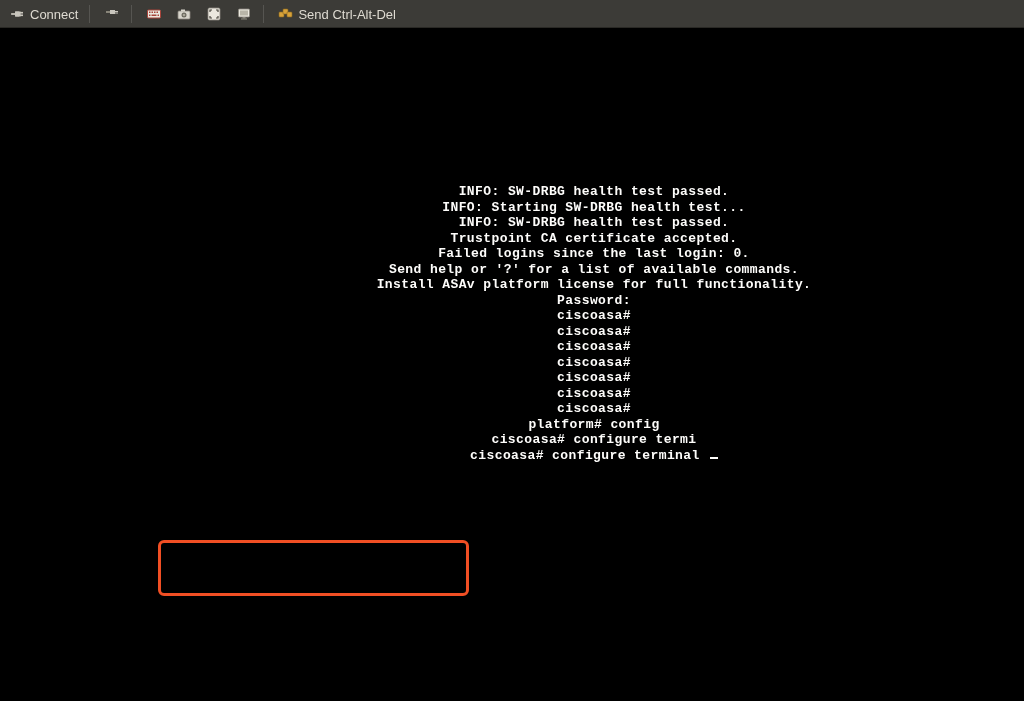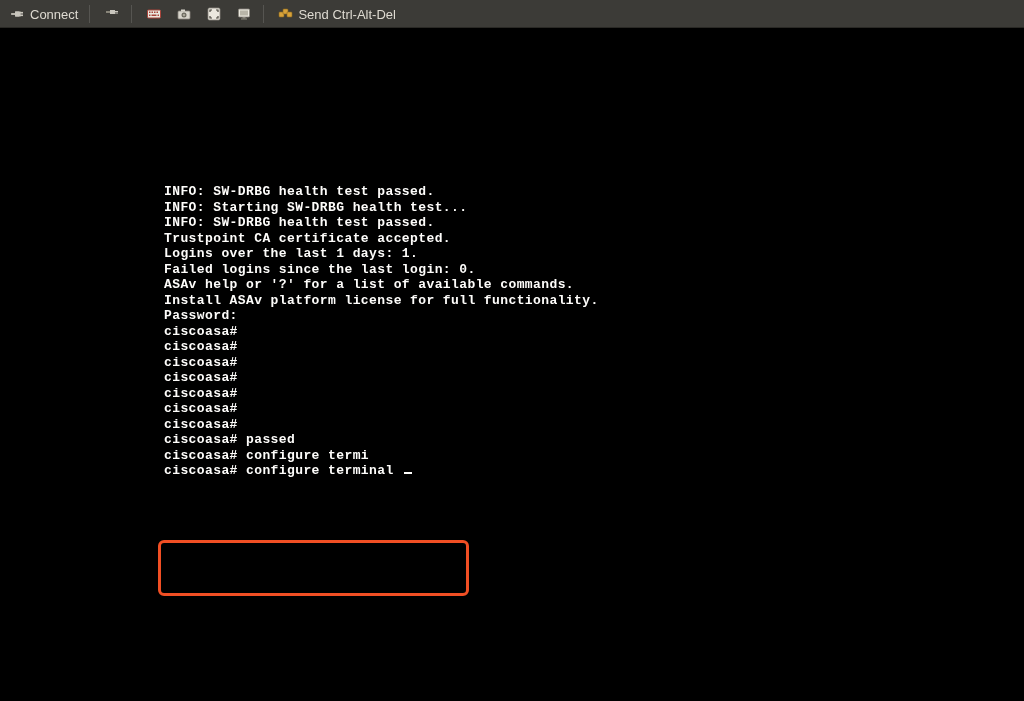"INFO: SW-DRBG health test passed." .console-line { text-align: none -> center }
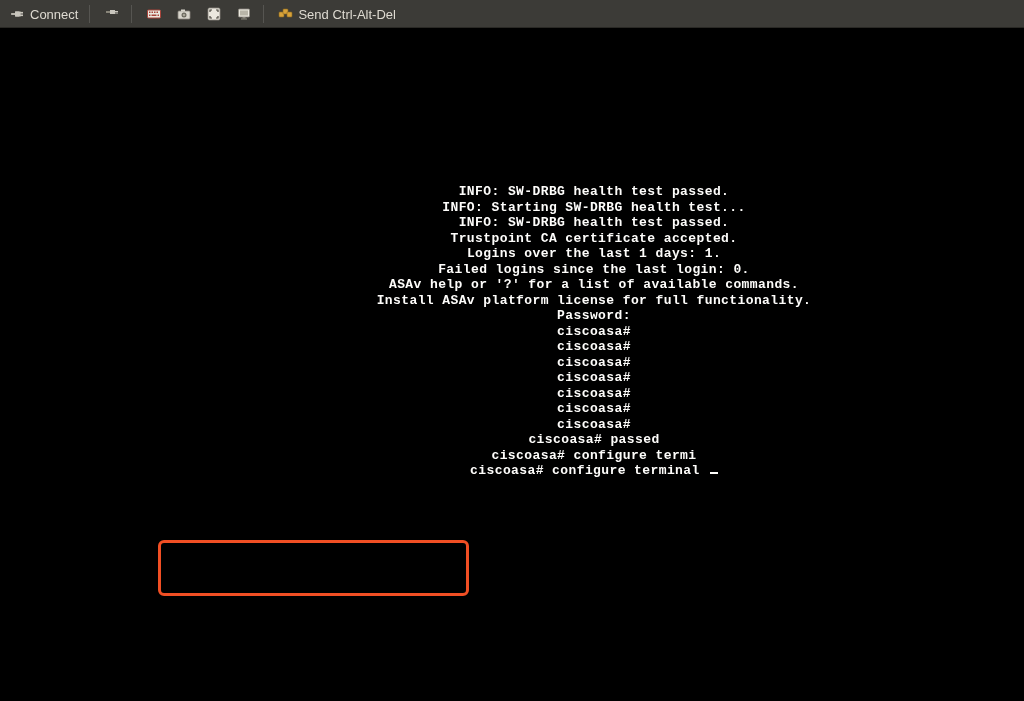"Logins over the last 1" div.console-line { html: <div>Logins over the last 1 days: 1.</div> -> none }
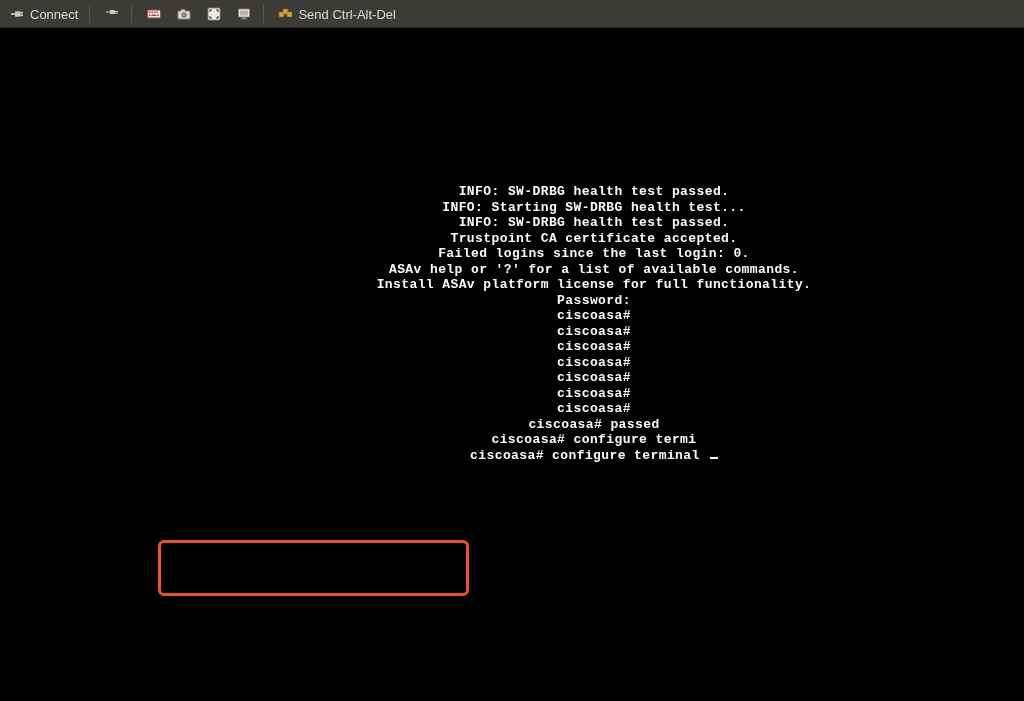"ASAv help or '?' for" div.console-line { text: ASAv -> Send }
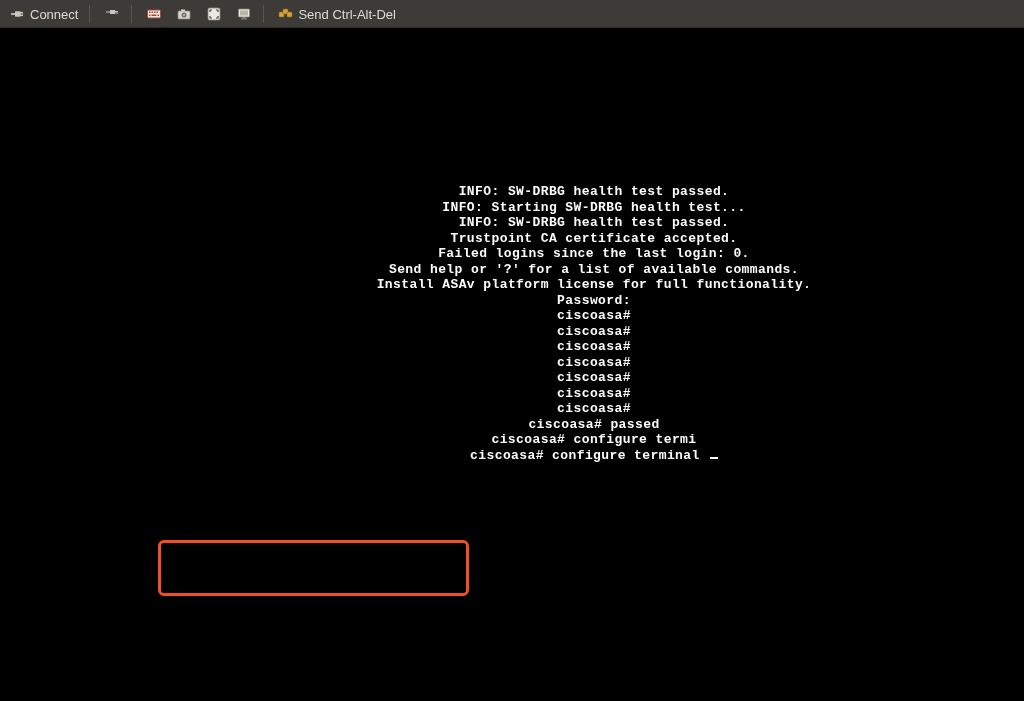"ciscoasa# passed" div.console-line { text: ciscoasa# passed -> platform# config }
